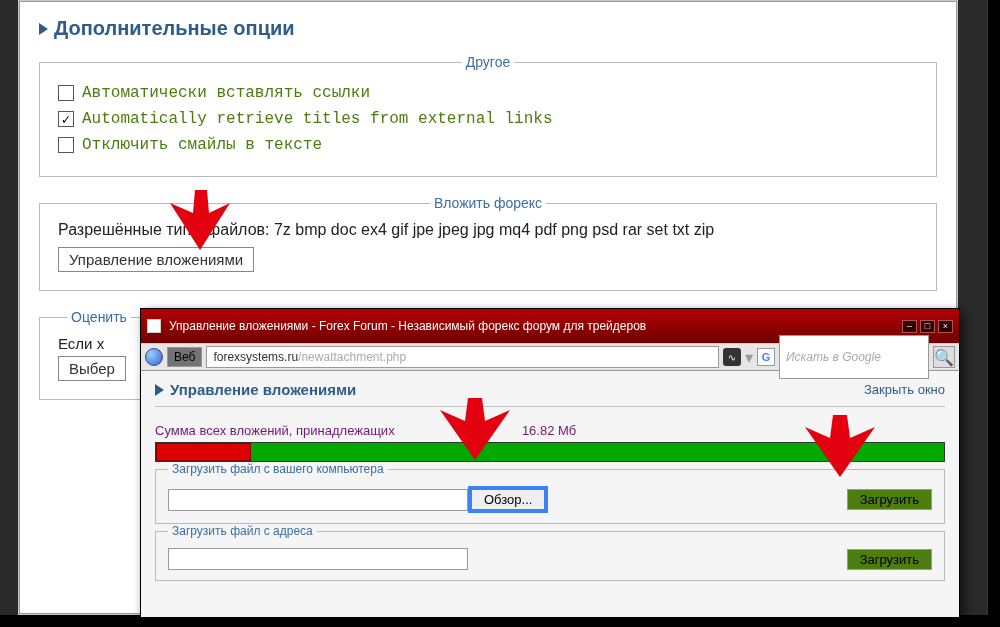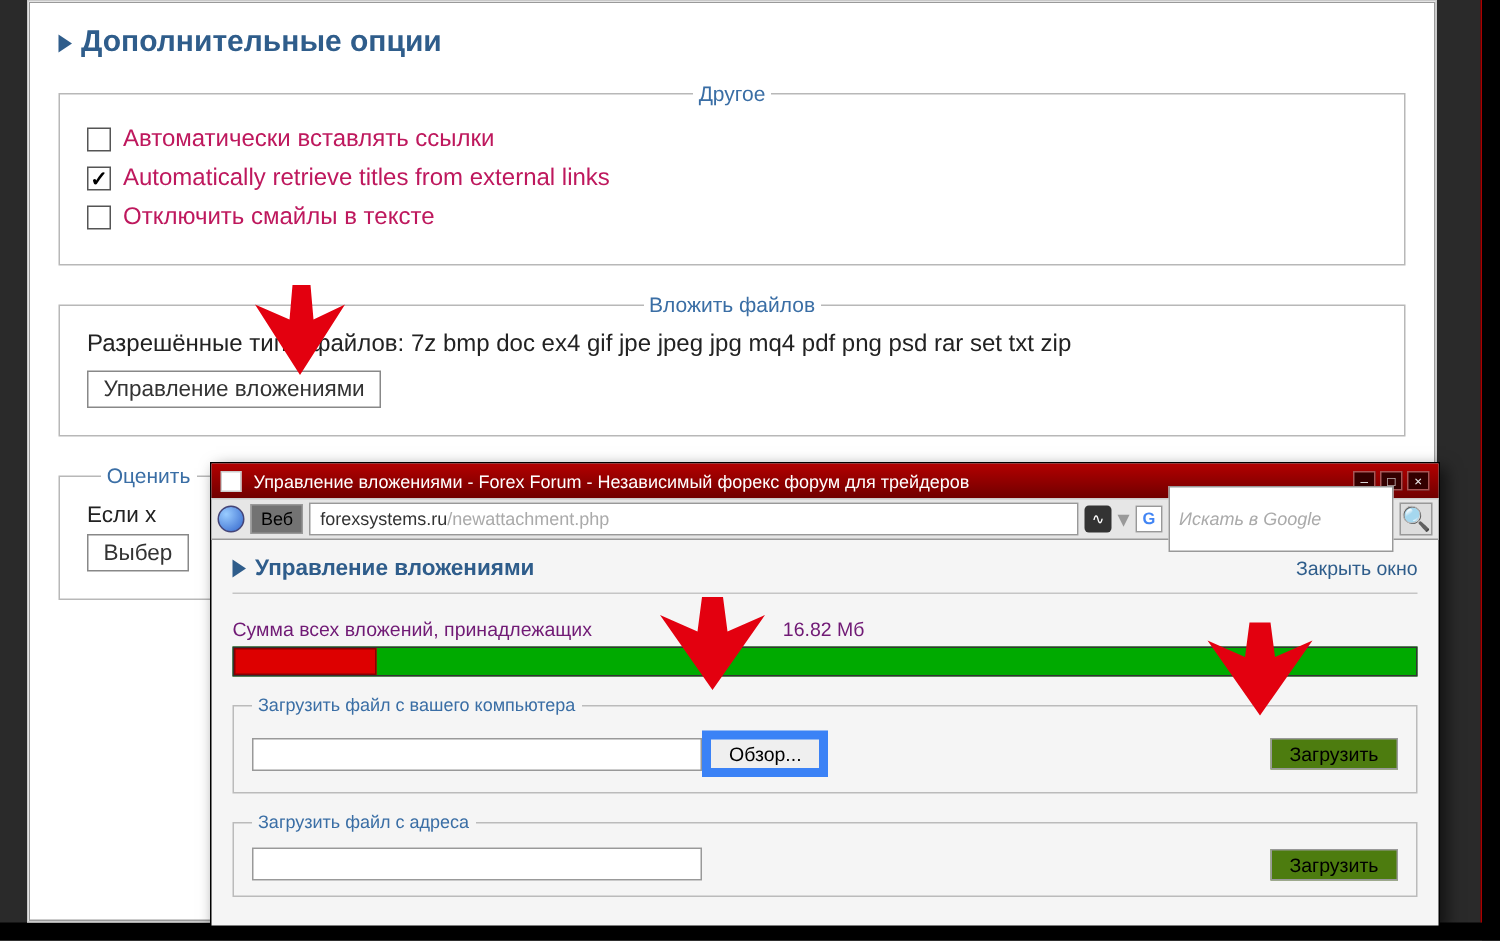"Автоматически вставлять ссылки" .chk-row { color: #be185d -> #4d7c0f; font-family: none -> Liberation Mono, monospace }
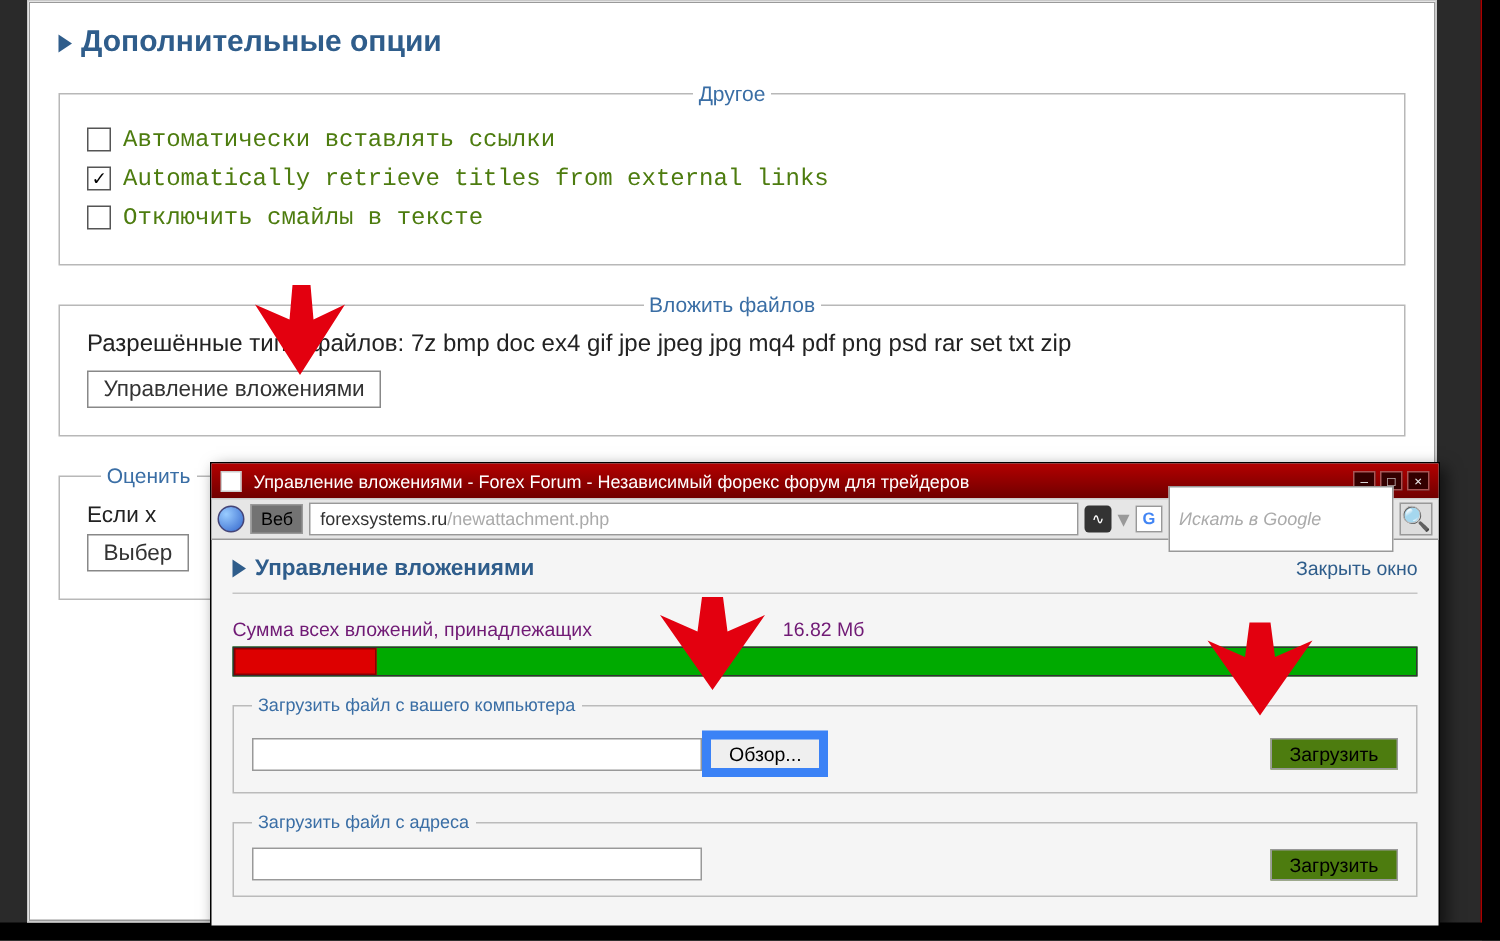"Вложить файлов" legend { text: файлов -> форекс }
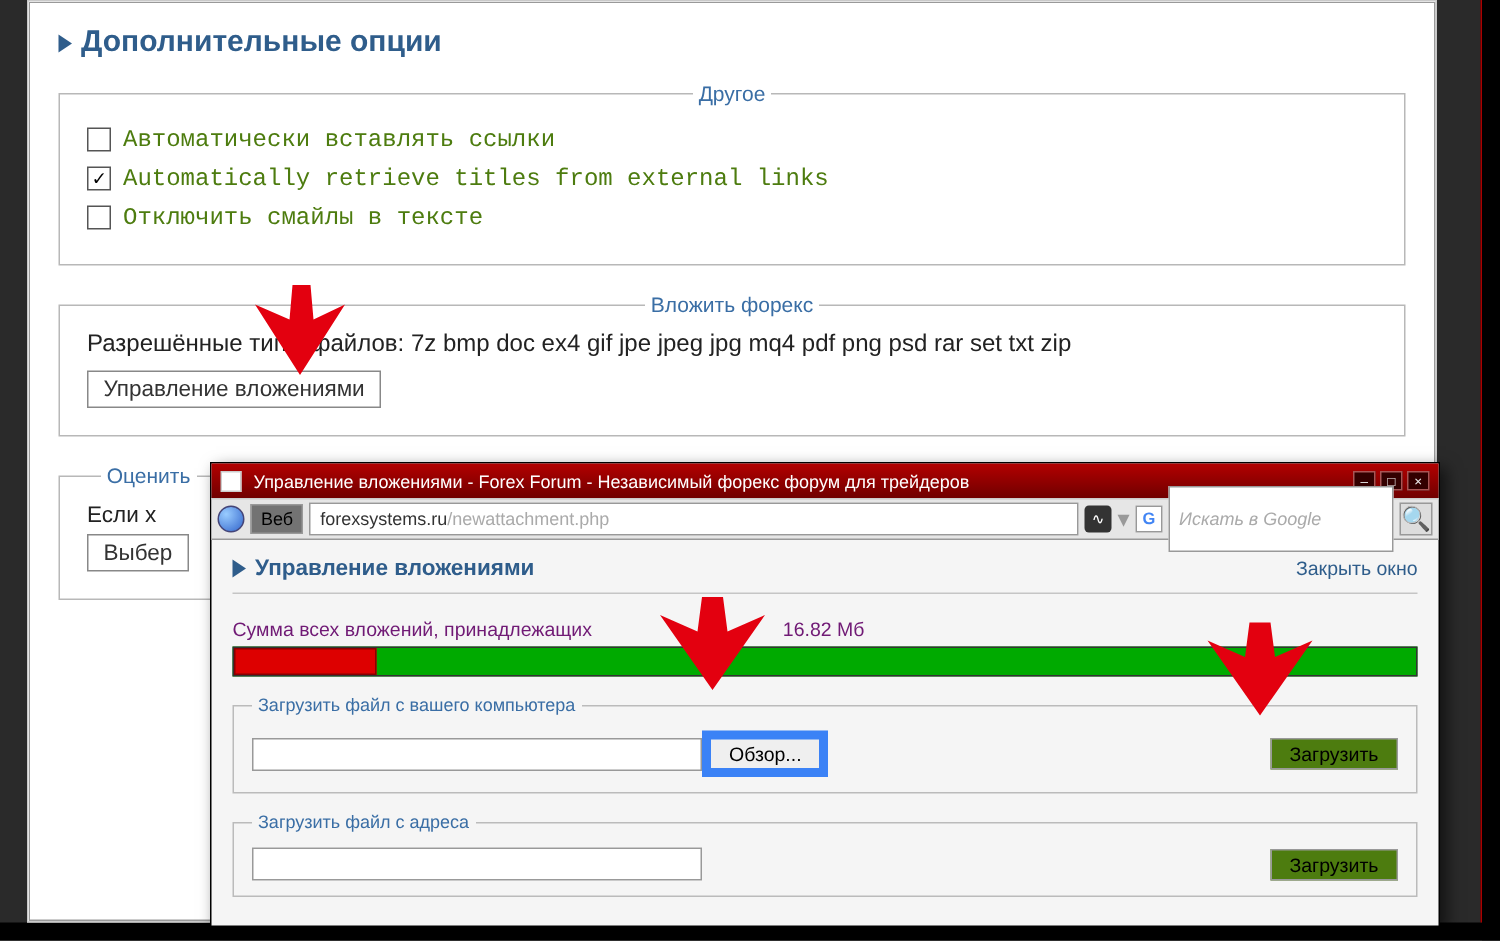"Управление вложениями - Forex Forum" .titlebar { height: 23px -> 34px }
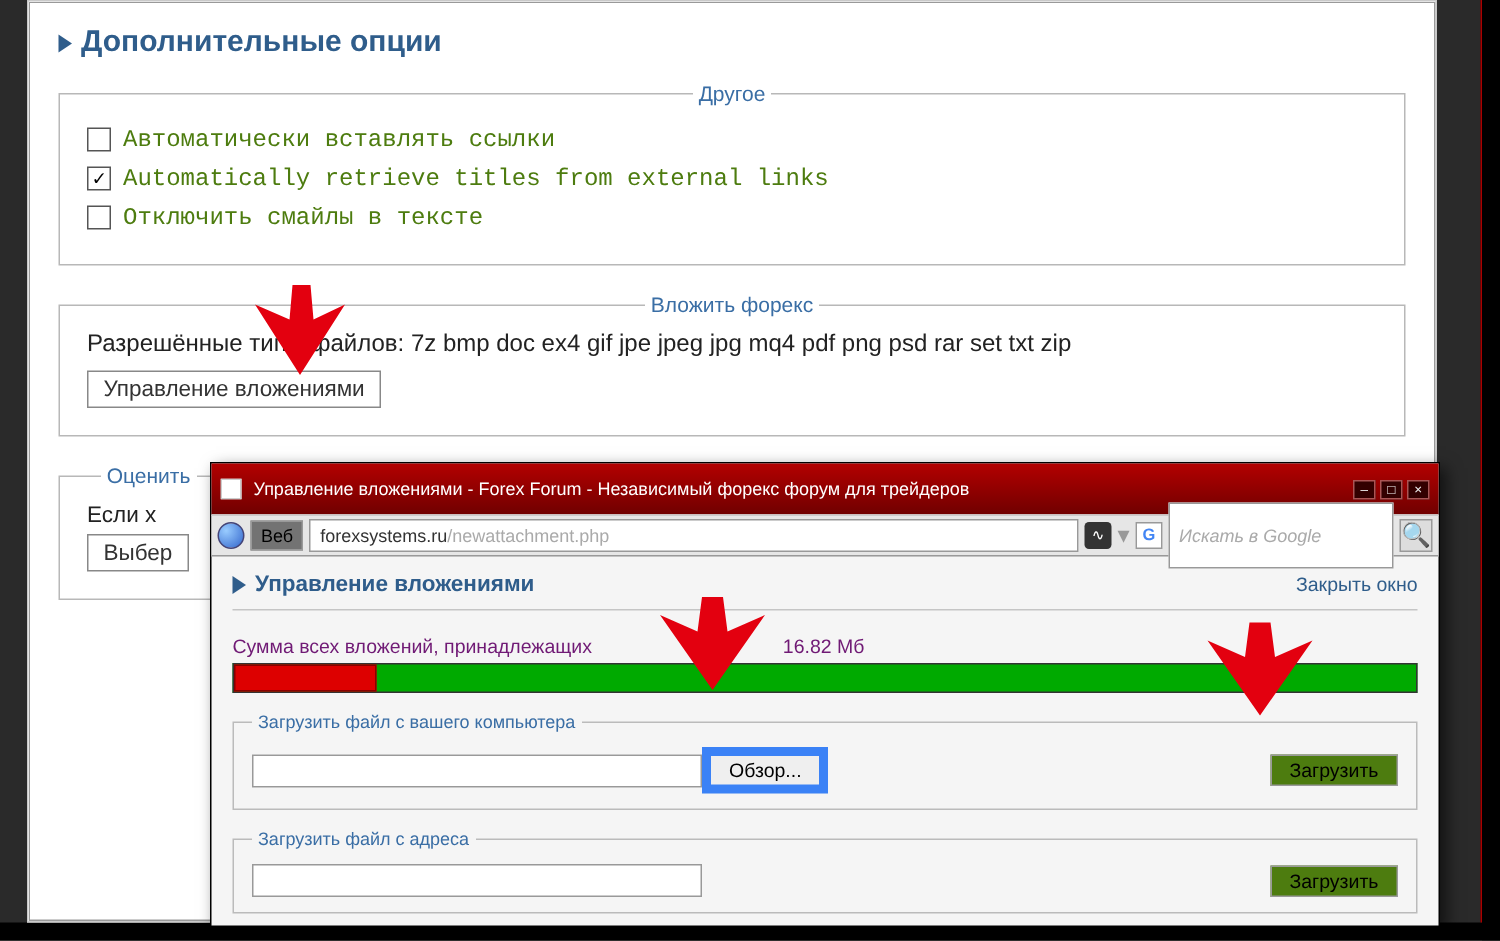"Загрузить файл с вашего компьютера" fieldset.up { margin-top: 12px -> 0 }
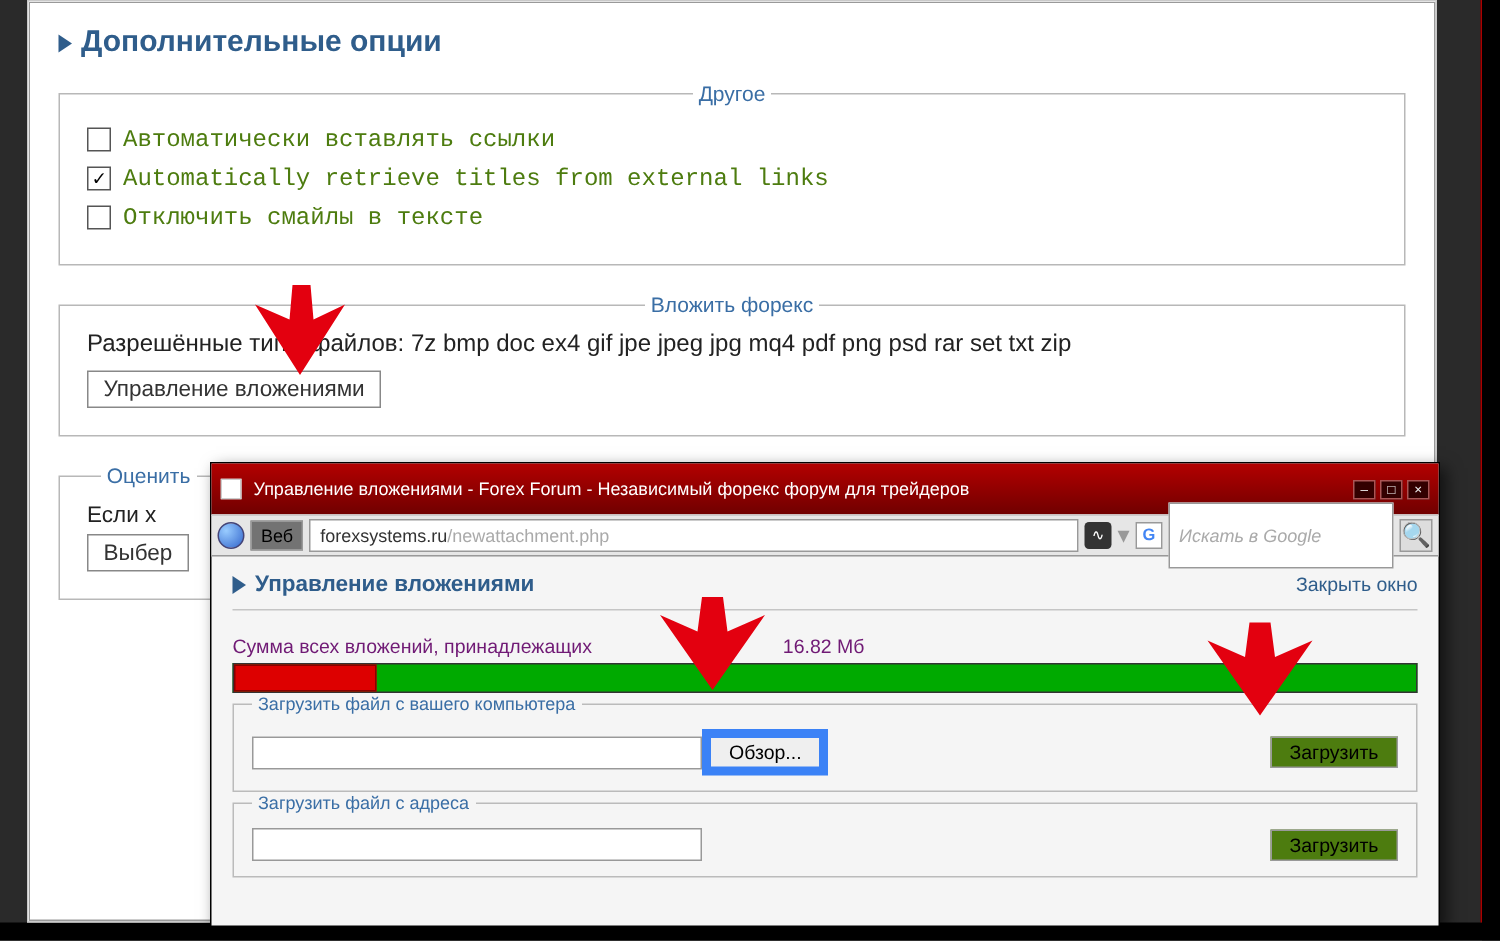"Обзор..." .browse { border: 6px solid #3b82f6 -> 4px solid #3b82f6 }
